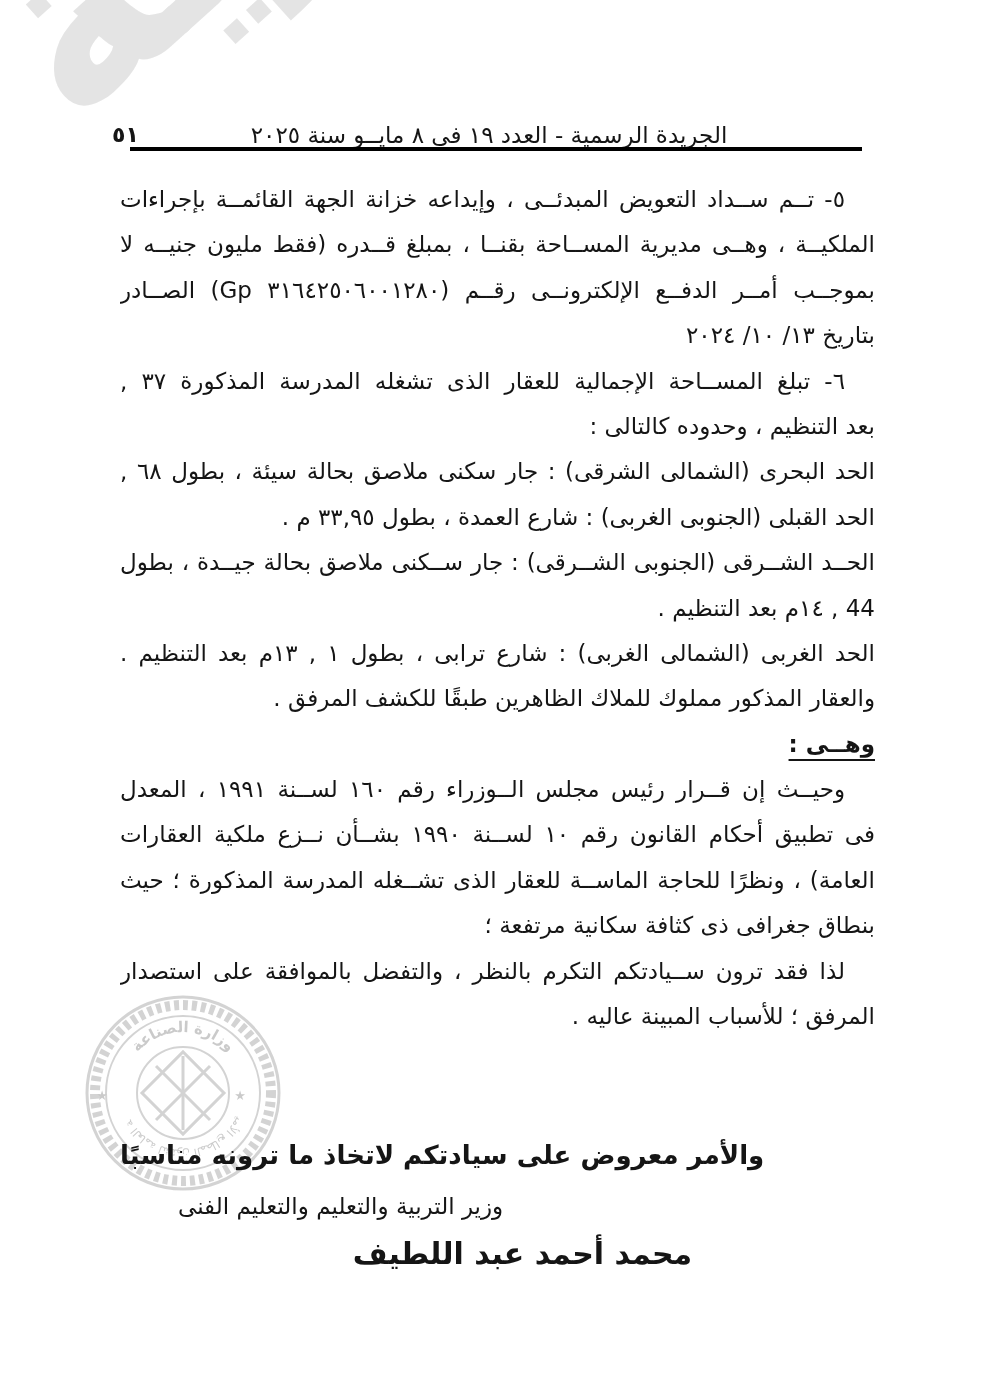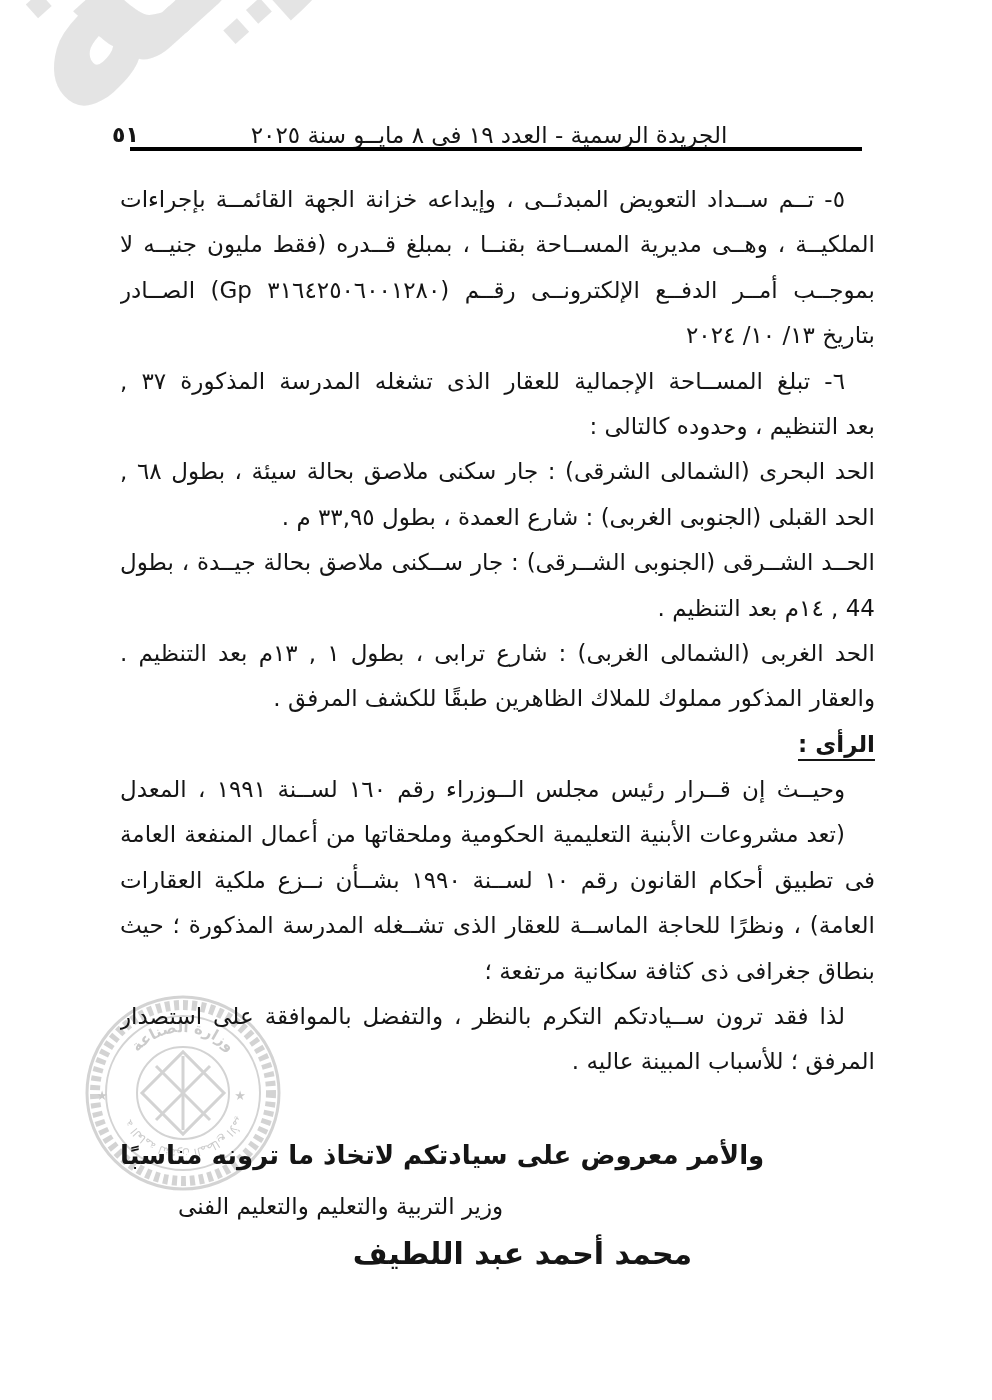"الرأى :" div.line { text: الرأى -> وهــى }
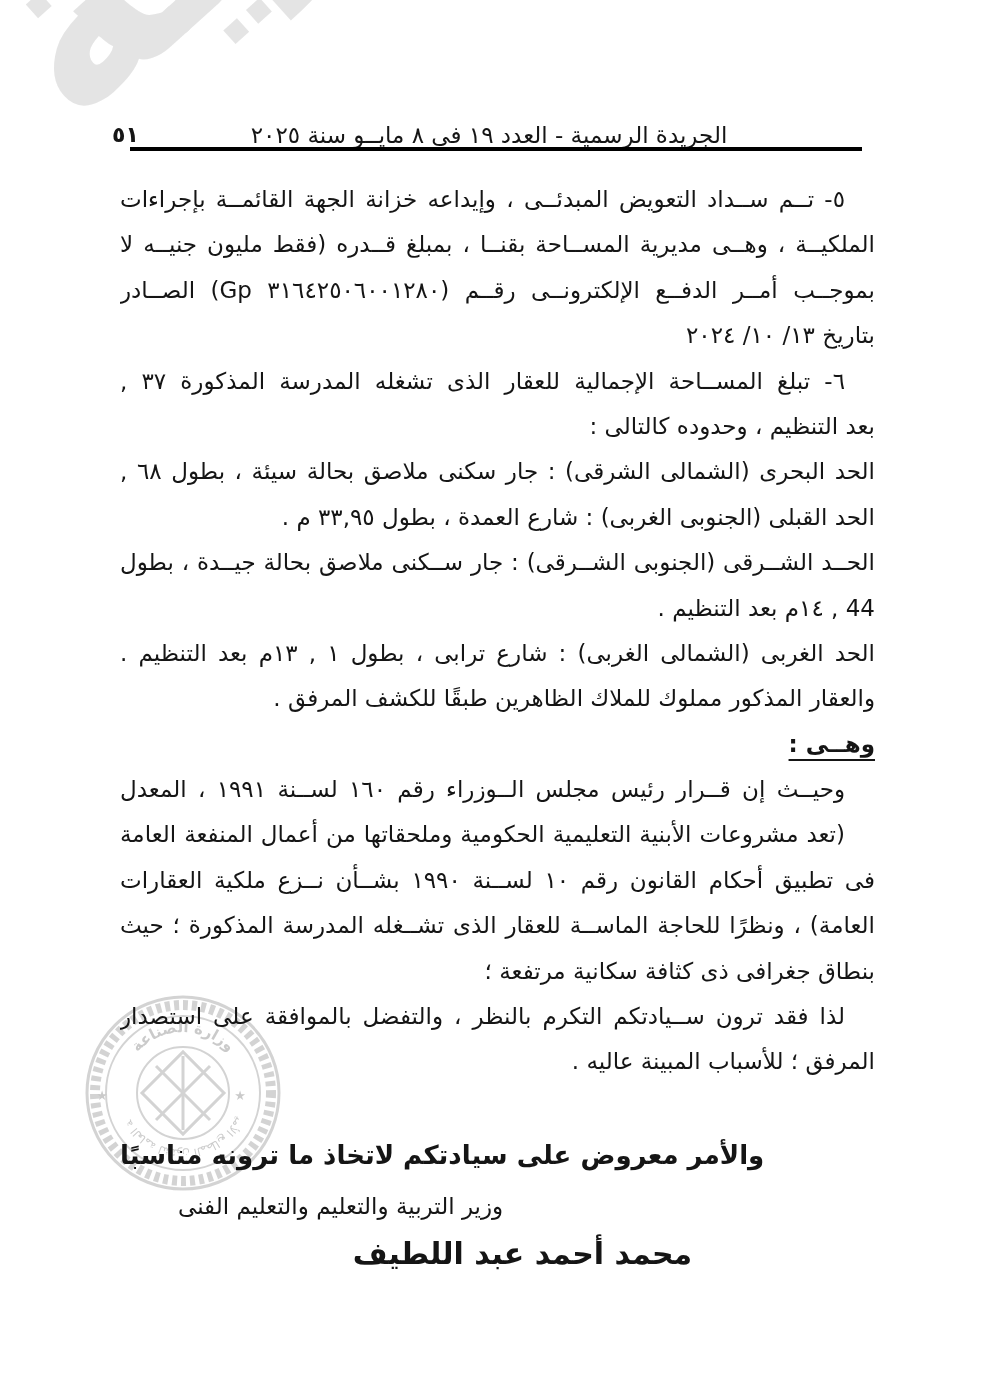"(تعد مشروعات الأبنية التعليمية الحكومية" div.line { html: <div>(تعد مشروعات الأبنية التعليمية الحكومية وملحقاتها من أعمال المنفعة العامة</div> -> none }
